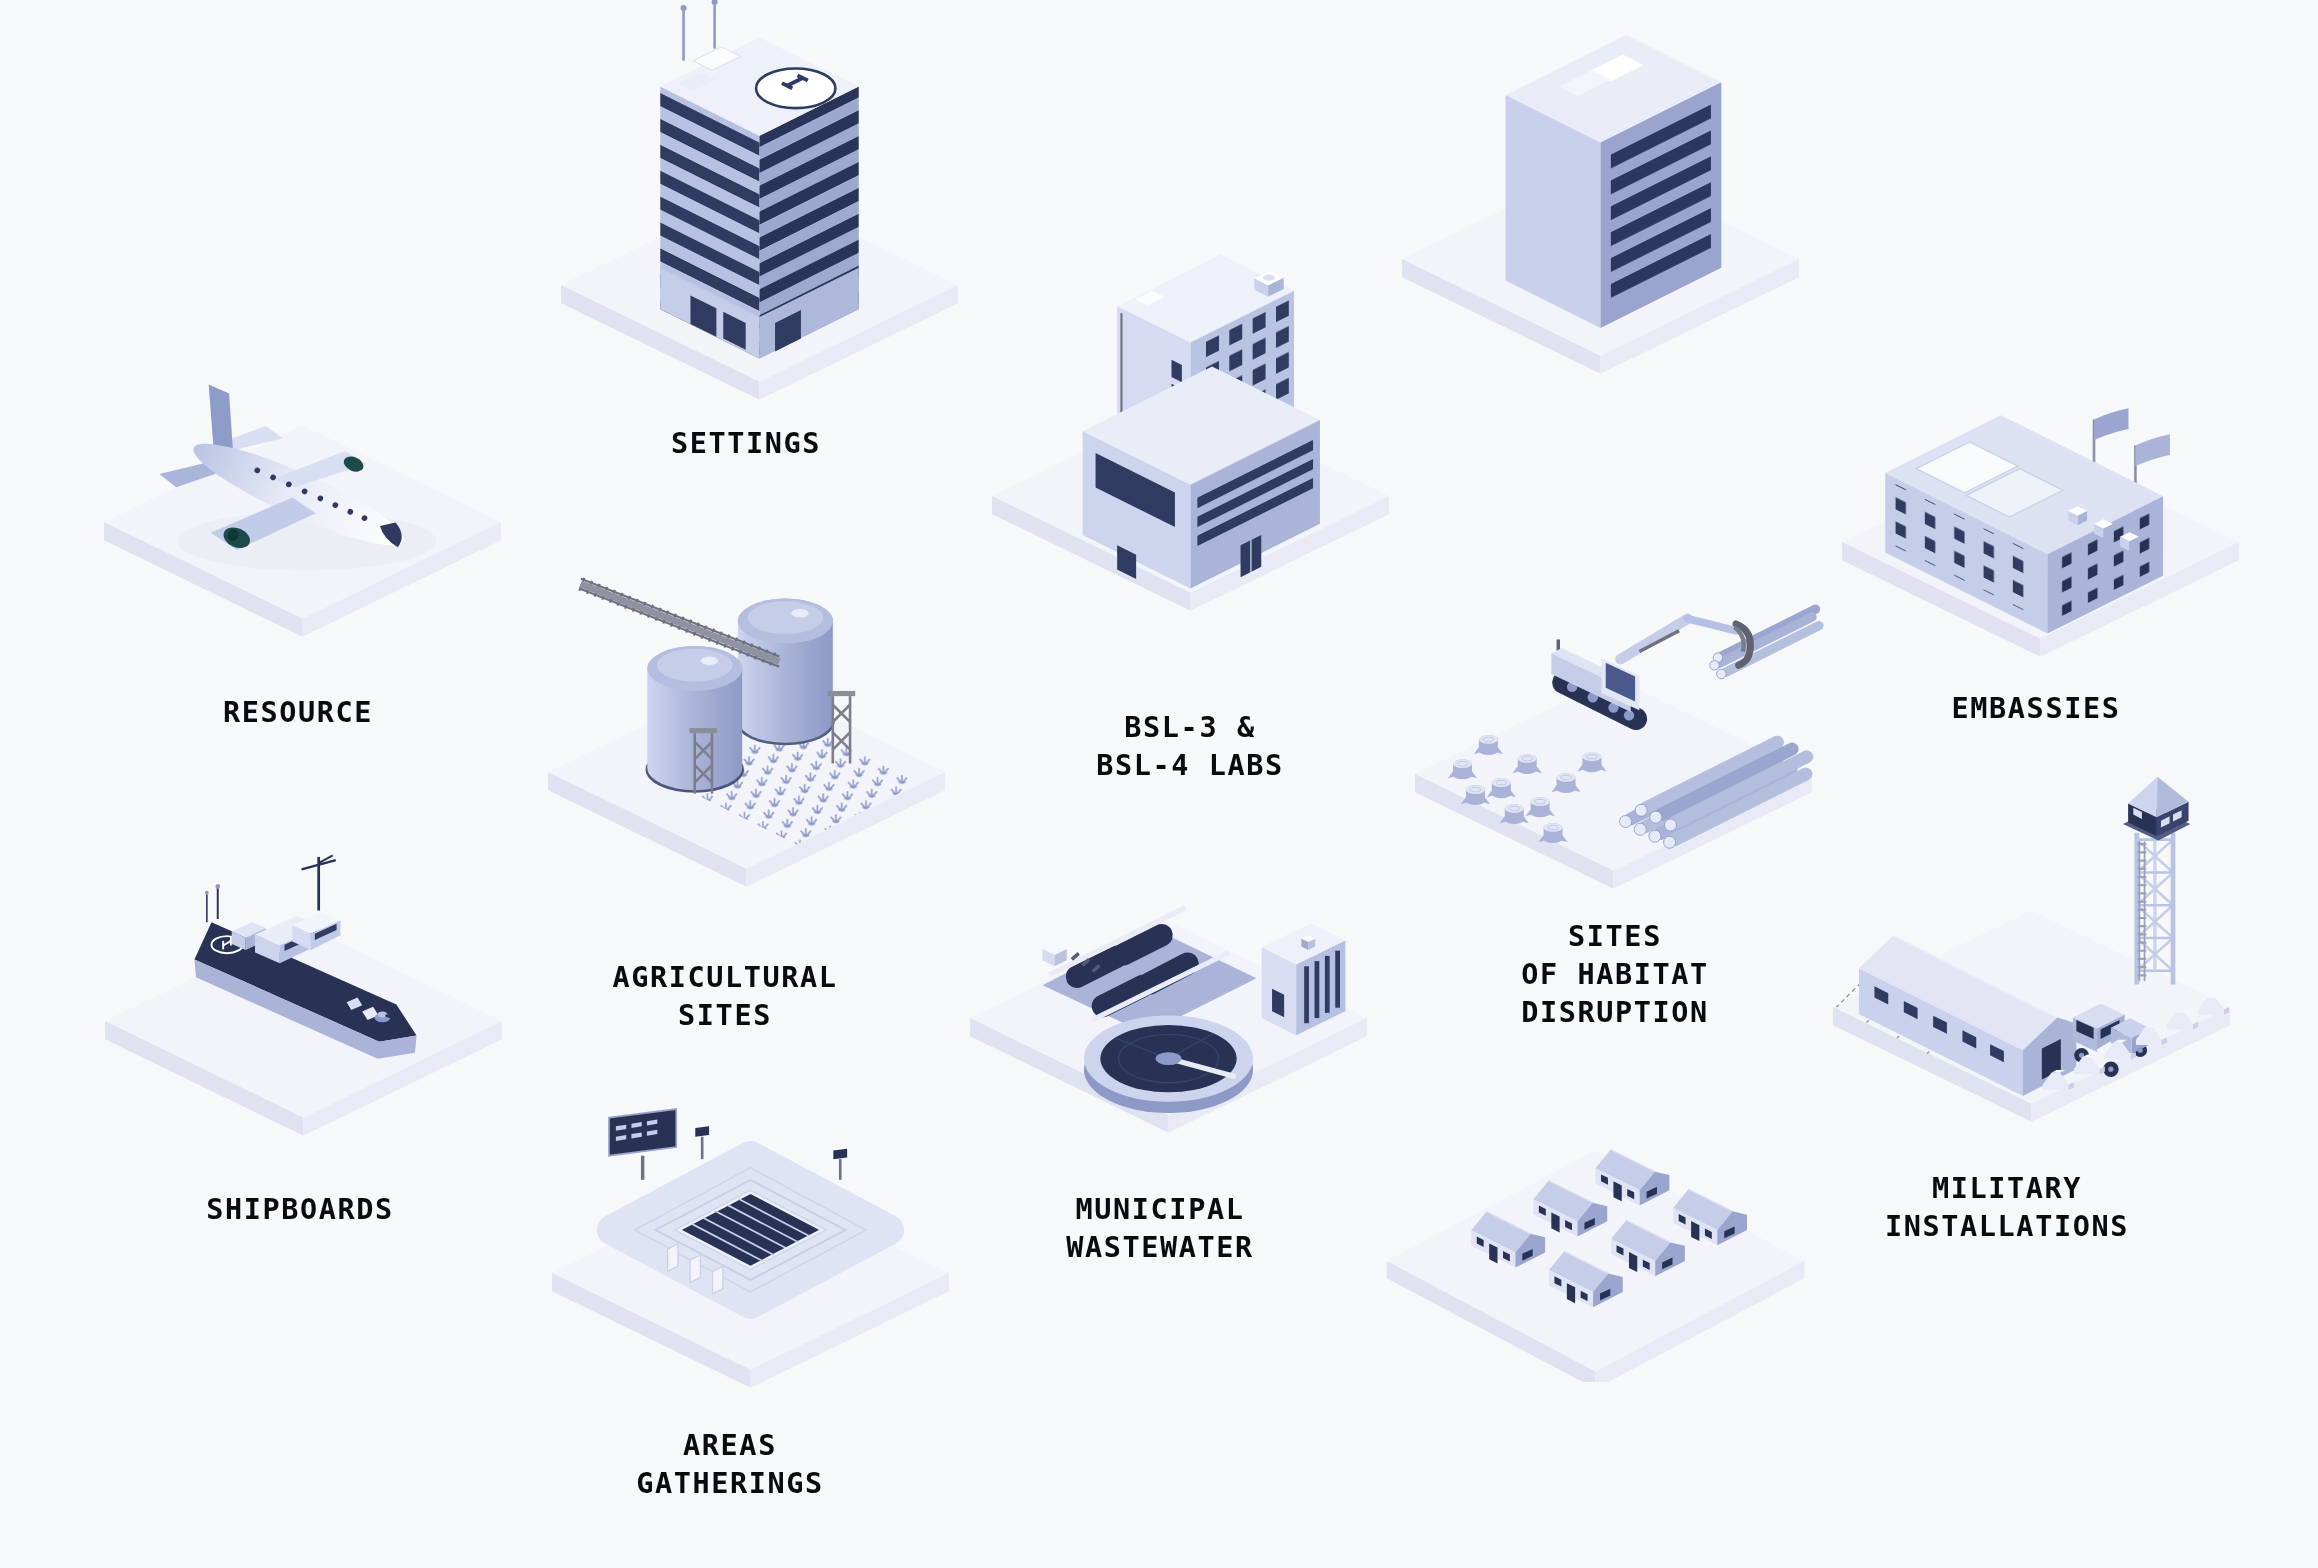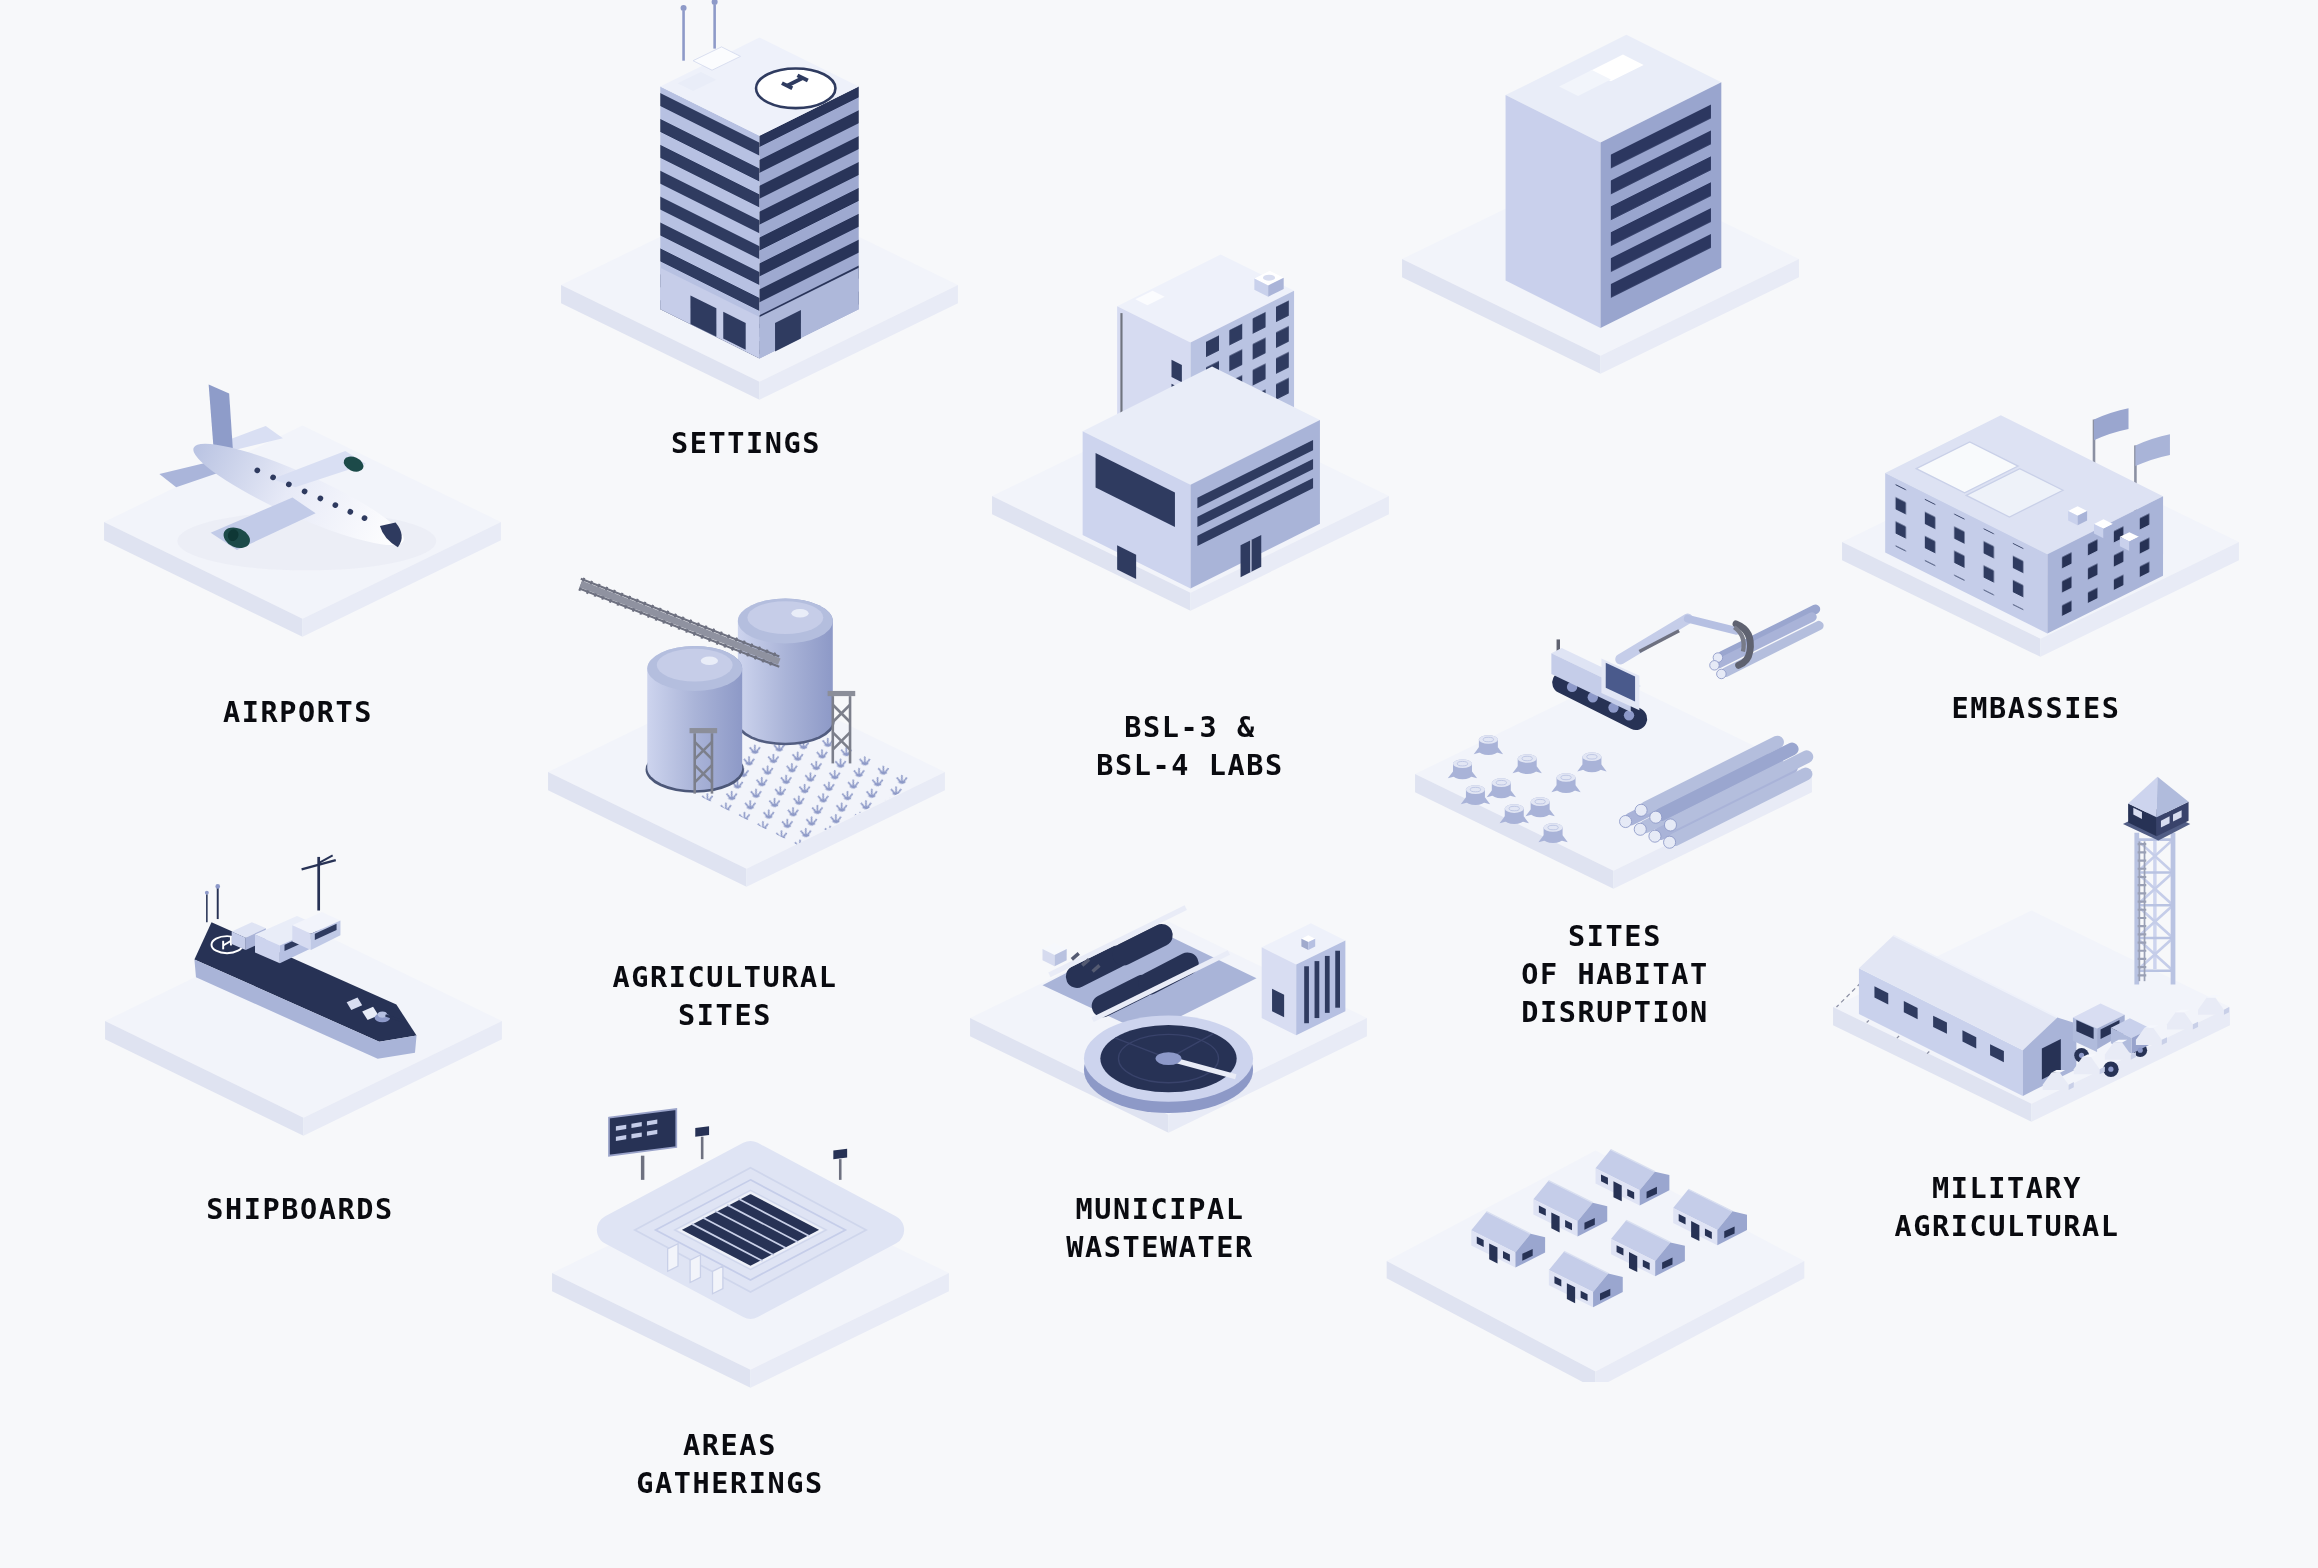"AIRPORTS" div.label { text: AIRPORTS -> RESOURCE }
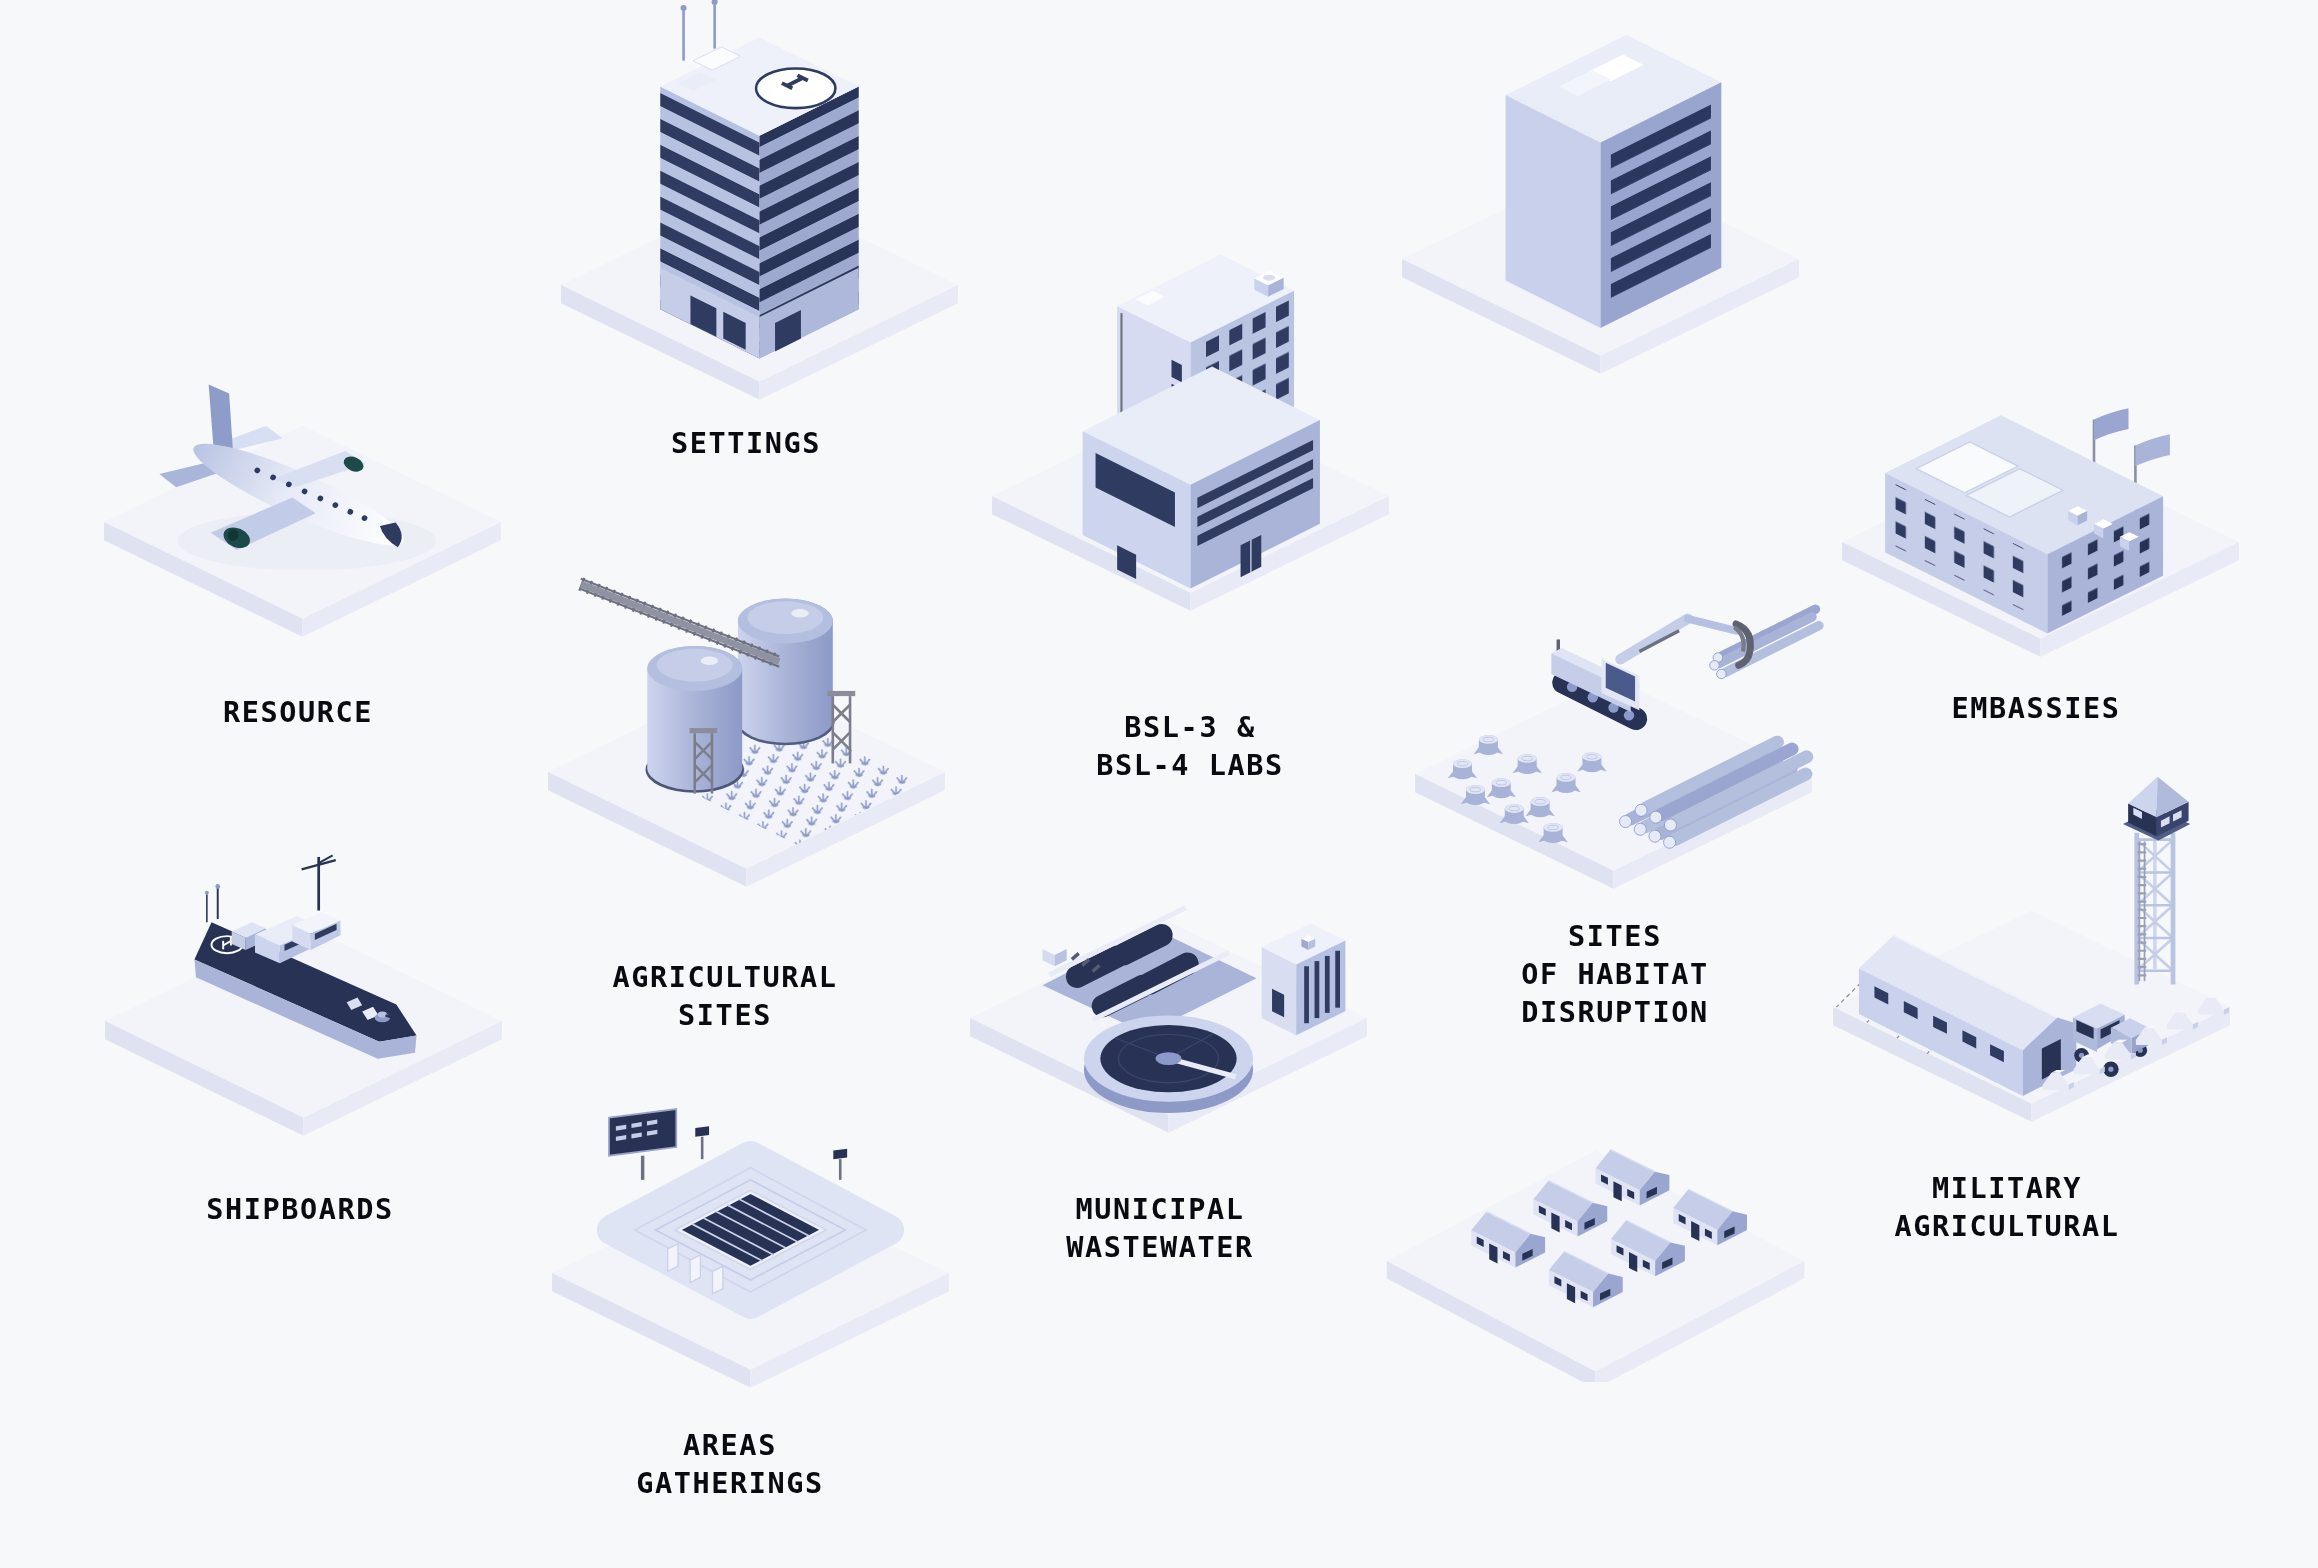"MILITARY" div.label { text: AGRICULTURAL -> INSTALLATIONS }
